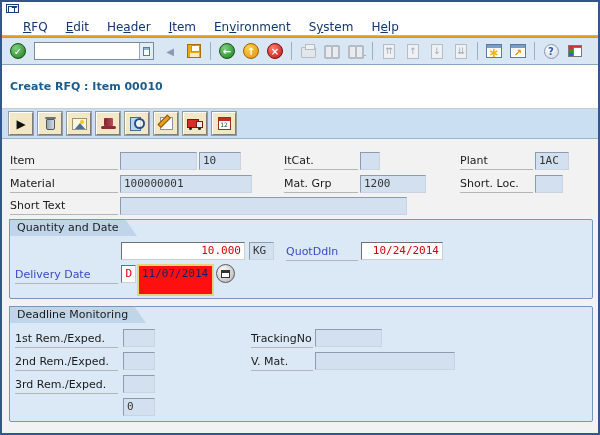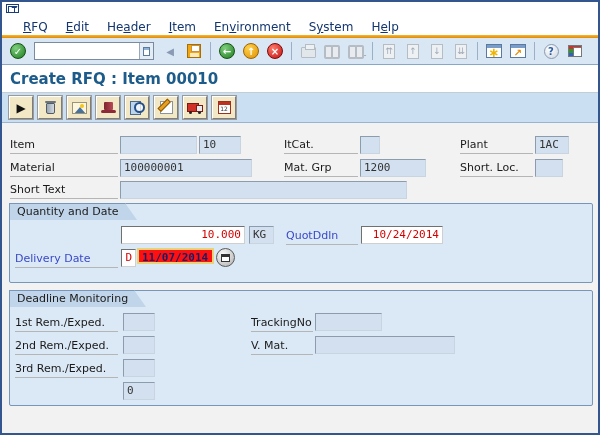"Create RFQ : Item 00010" .titlebar { font-size: 15px -> 11px; height: 28px -> 44px }
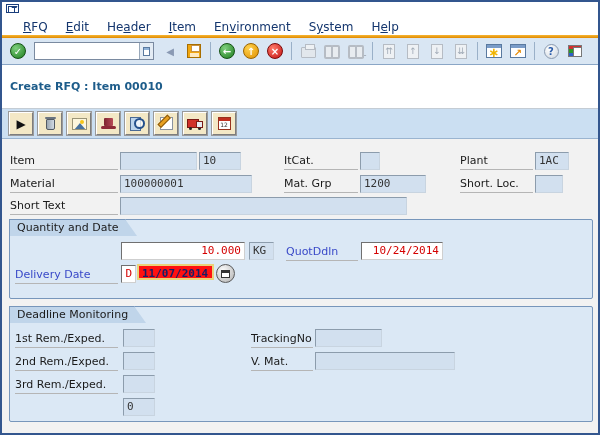"11/07/2014" .fld.error { font-weight: bold -> normal; height: 16px -> 32px }
